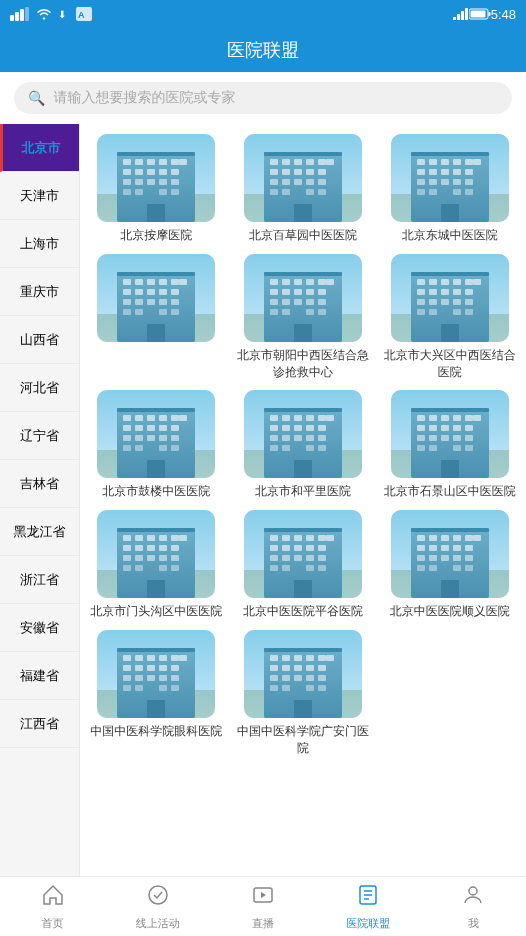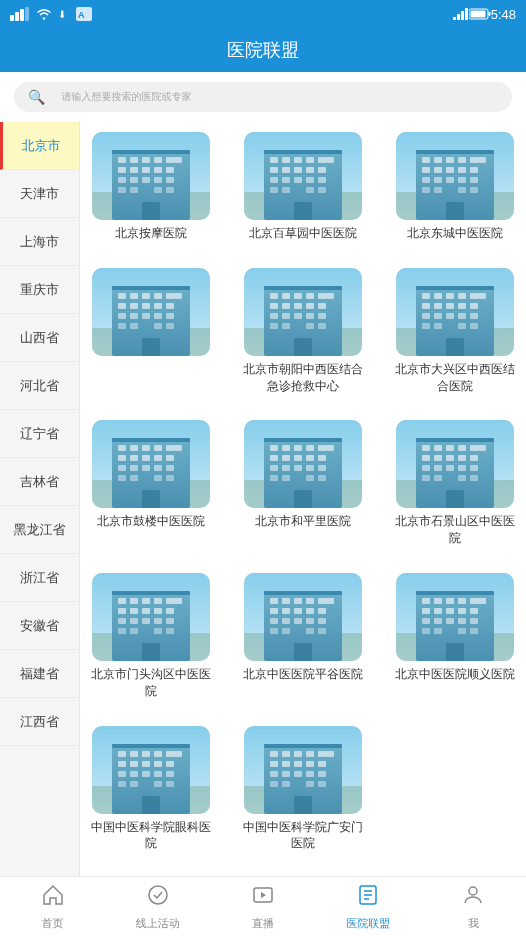"请输入想要搜索的医院或专家" .search-placeholder { font-size: 10px -> 14px; margin-left: 8px -> none }
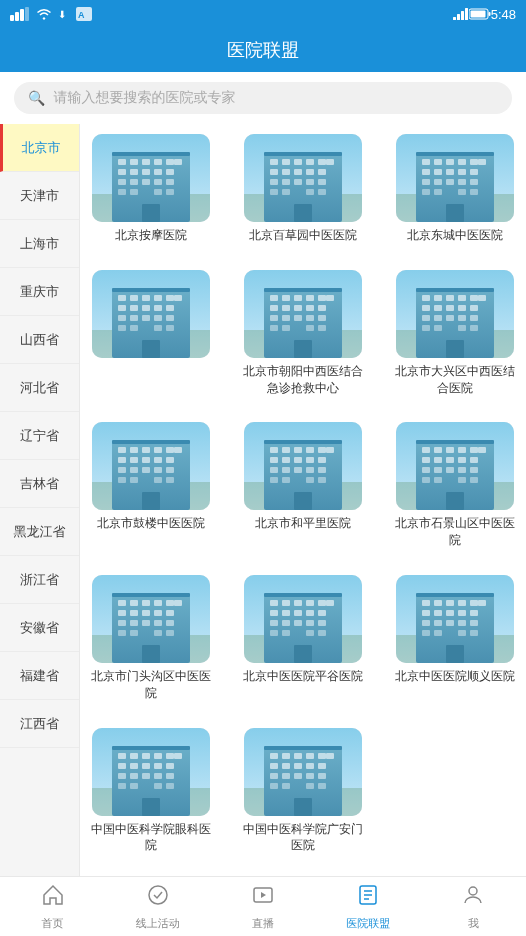"北京市" .sidebar-item.active { background: #fef9c3 -> #4c1d95; font-weight: 400 -> 700 }
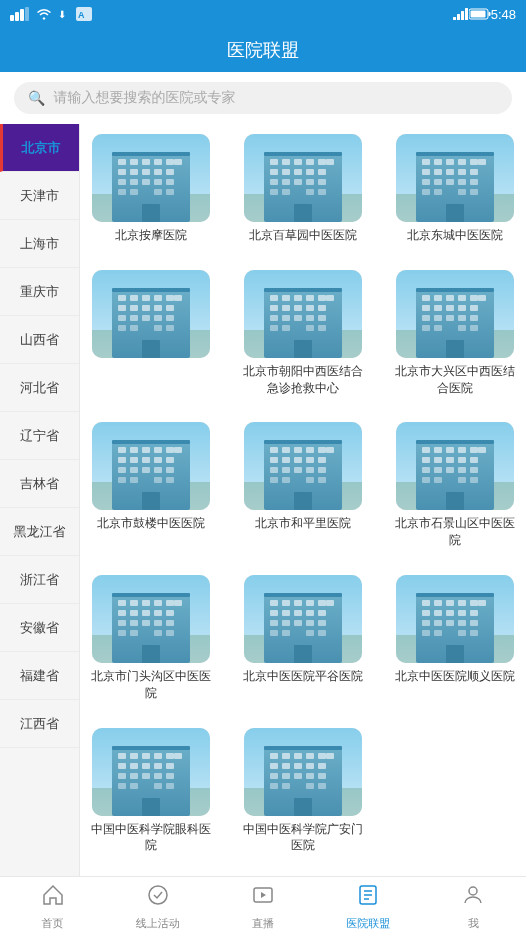"天津市" .sidebar-item { color: #404040 -> #000000 }
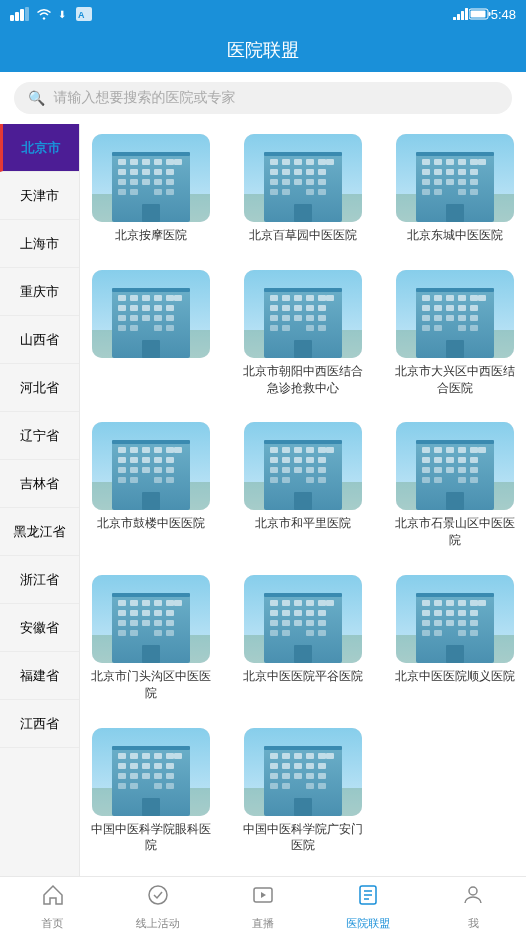"北京按摩医院" .hospital-grid { gap: 26px -> 10px }
